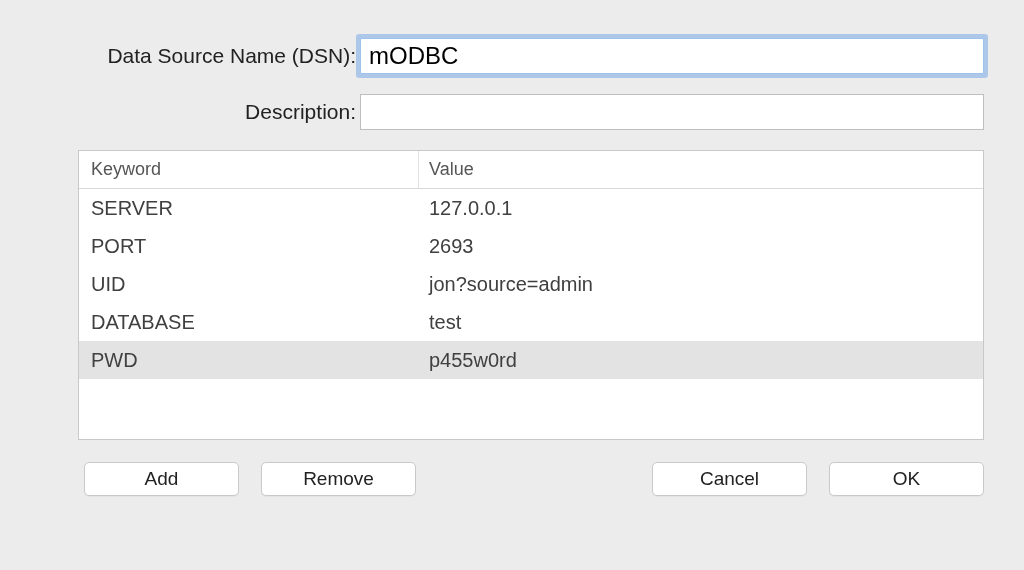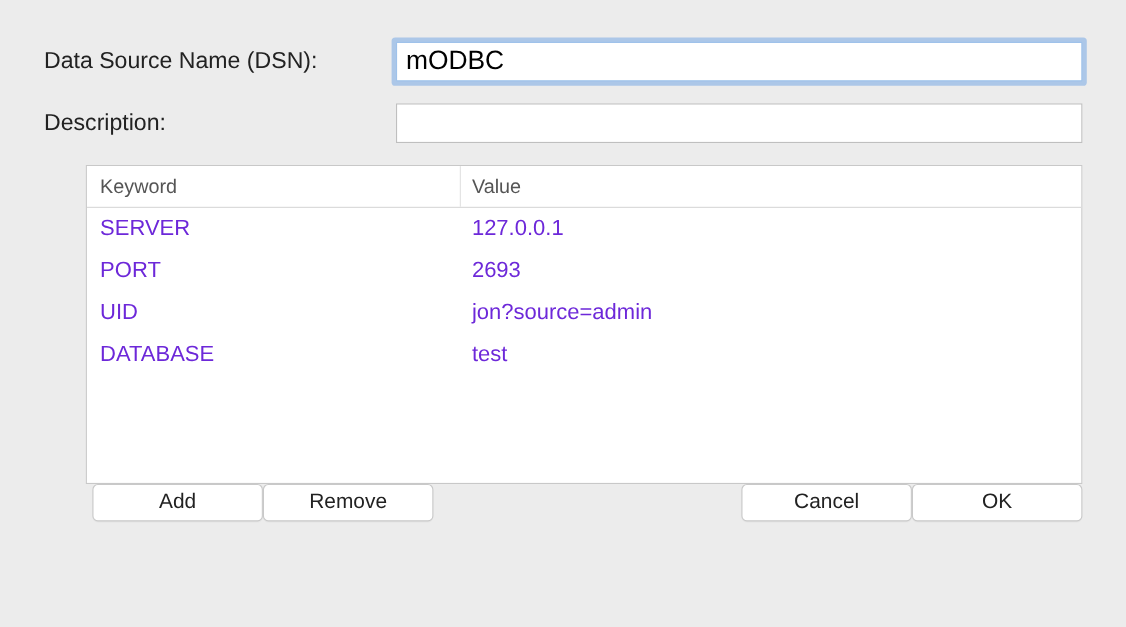"Data Source Name (DSN):" .form-label { text-align: none -> right }
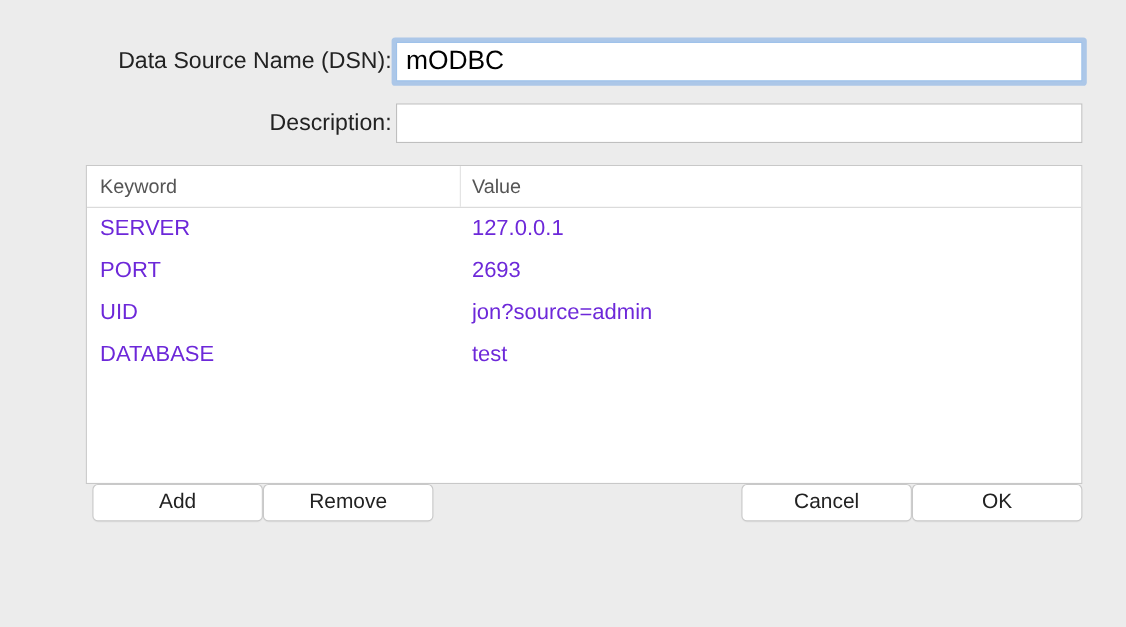"SERVER" .table-body .tr { color: #6d28d9 -> #404040 }
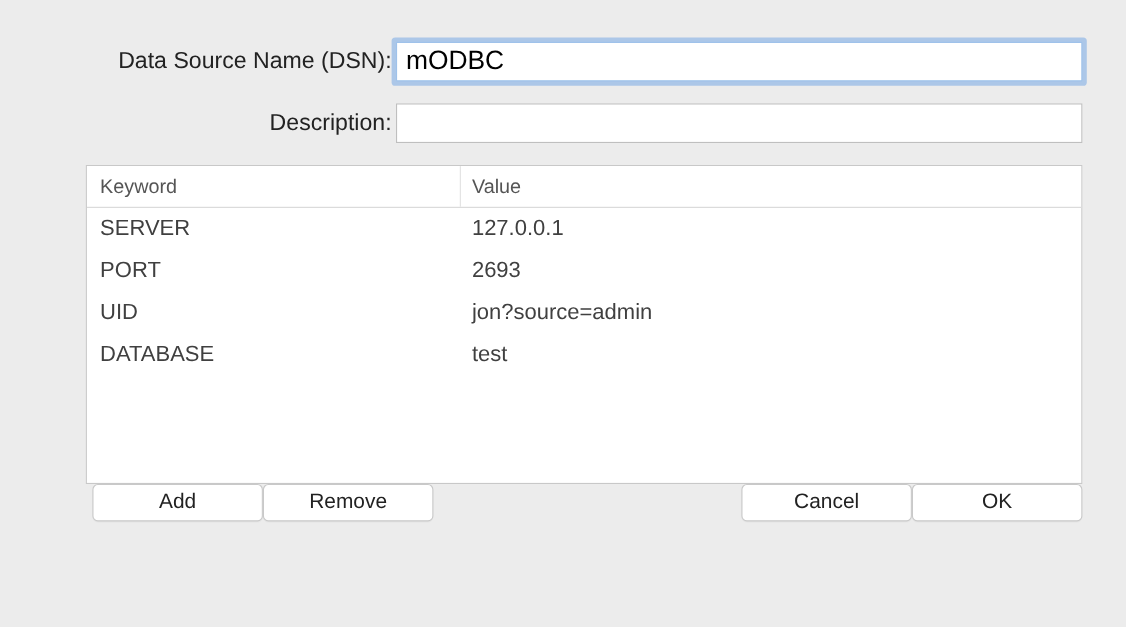"PWD" div.tr { html: none -> <div> <div>PWD</div> <div>p455w0rd</div> </div> }
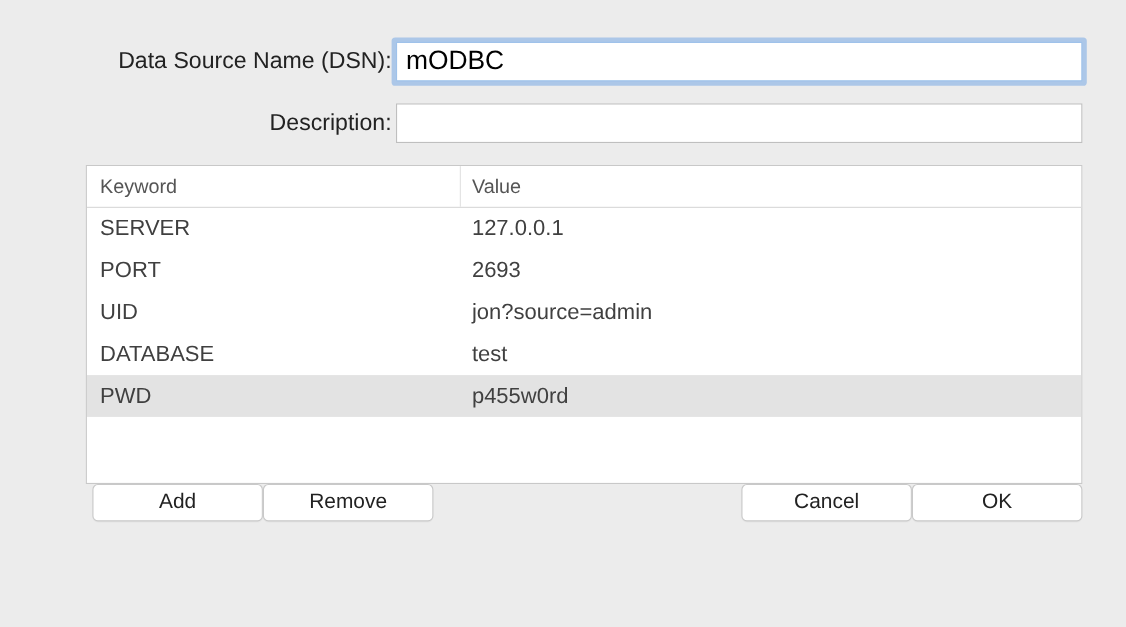"Add" .button-bar { gap: none -> 22px; margin-top: none -> 22px }
